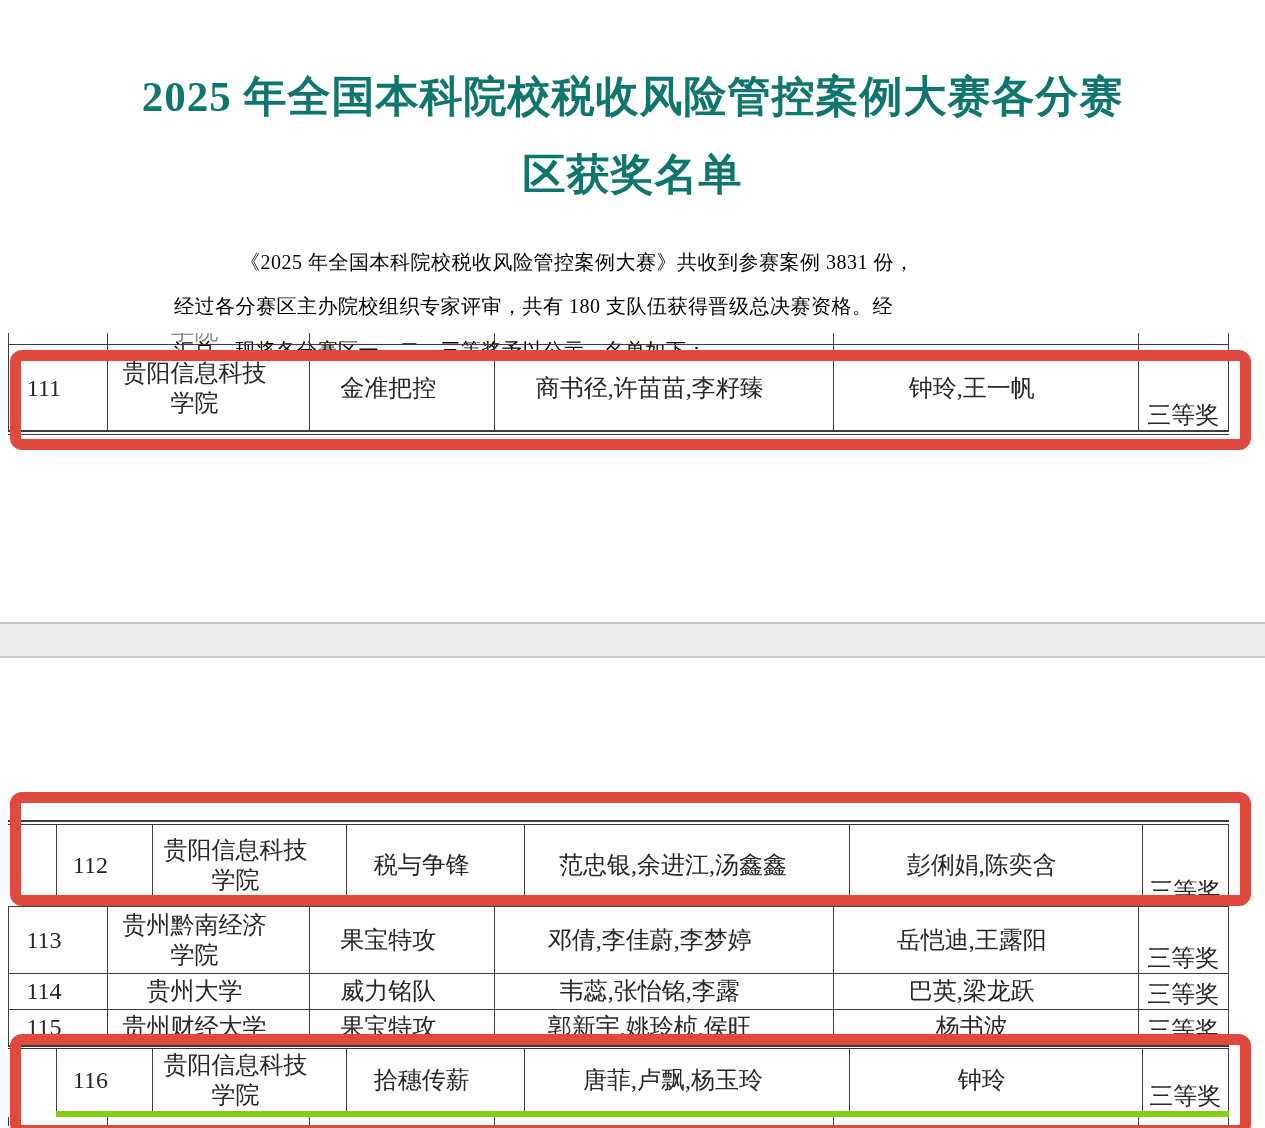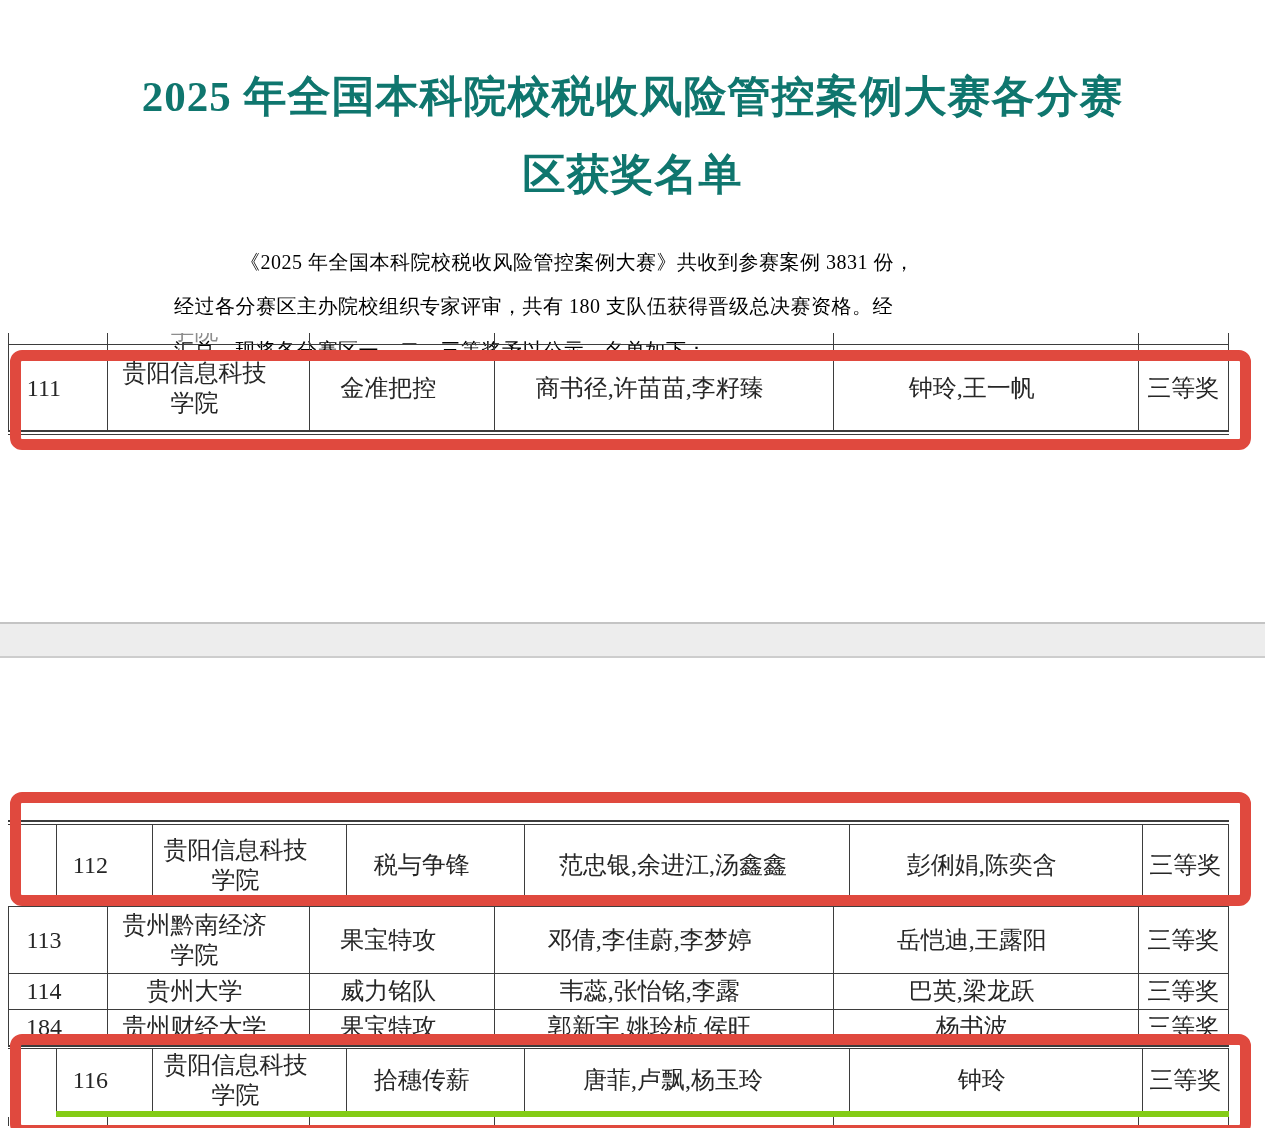"三等奖" .tcell:last-child { justify-content: none -> flex-end }
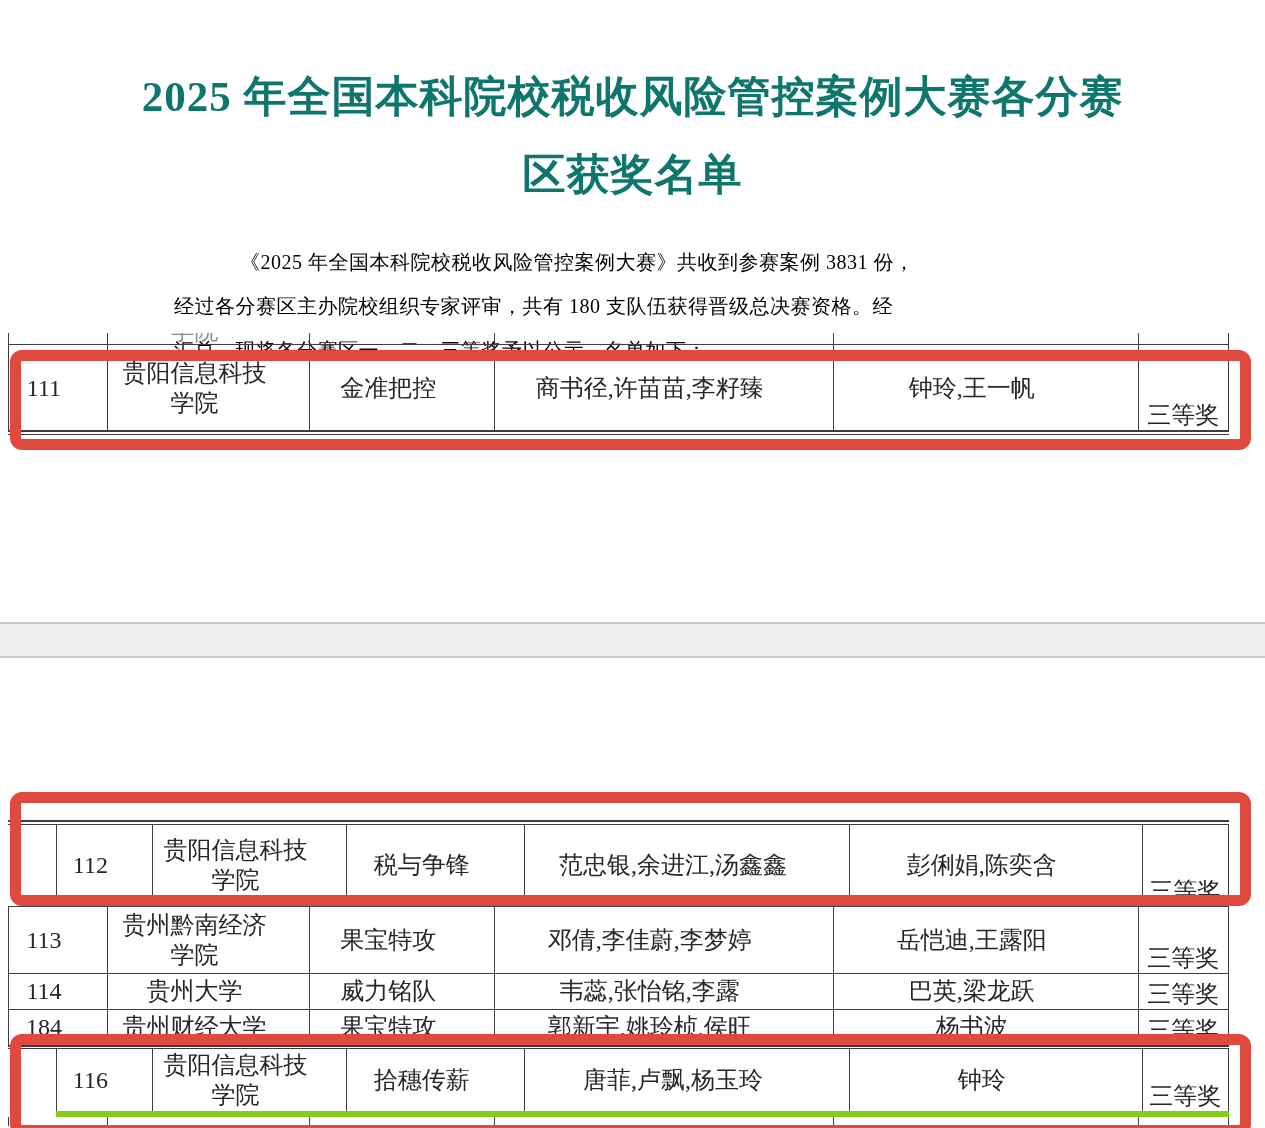"184" span { text: 184 -> 115 }
